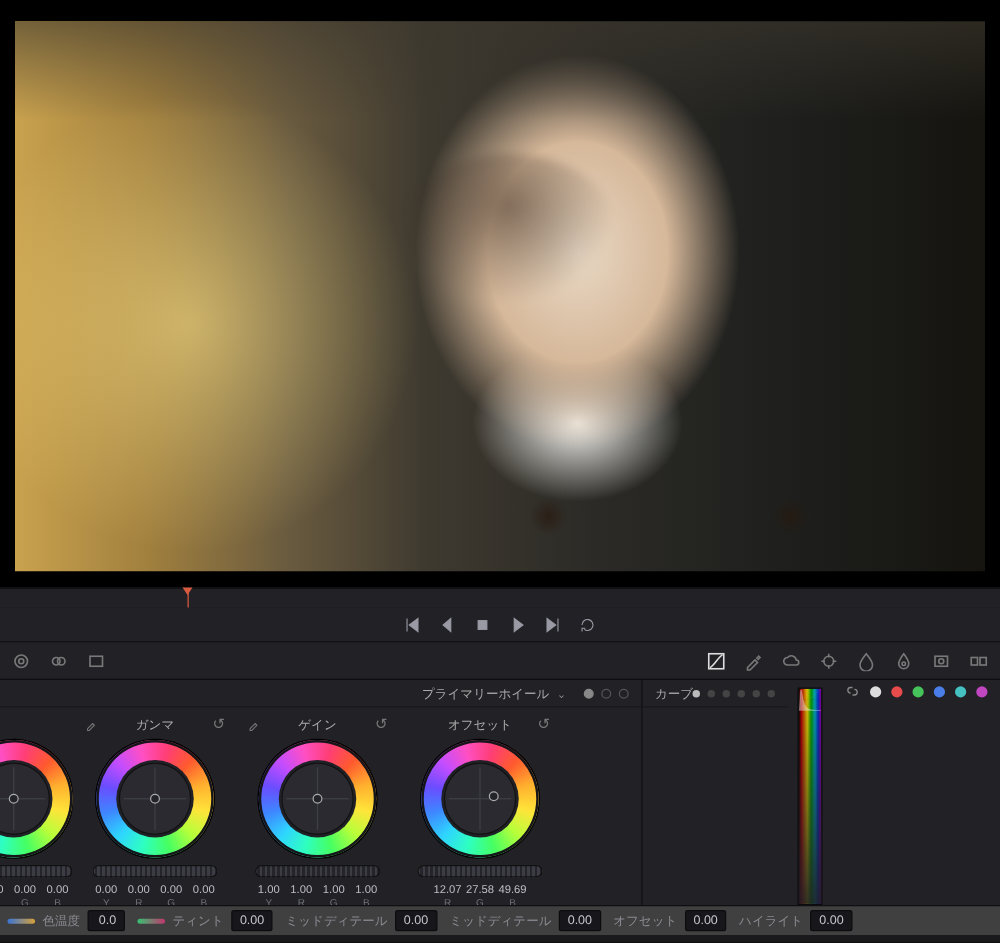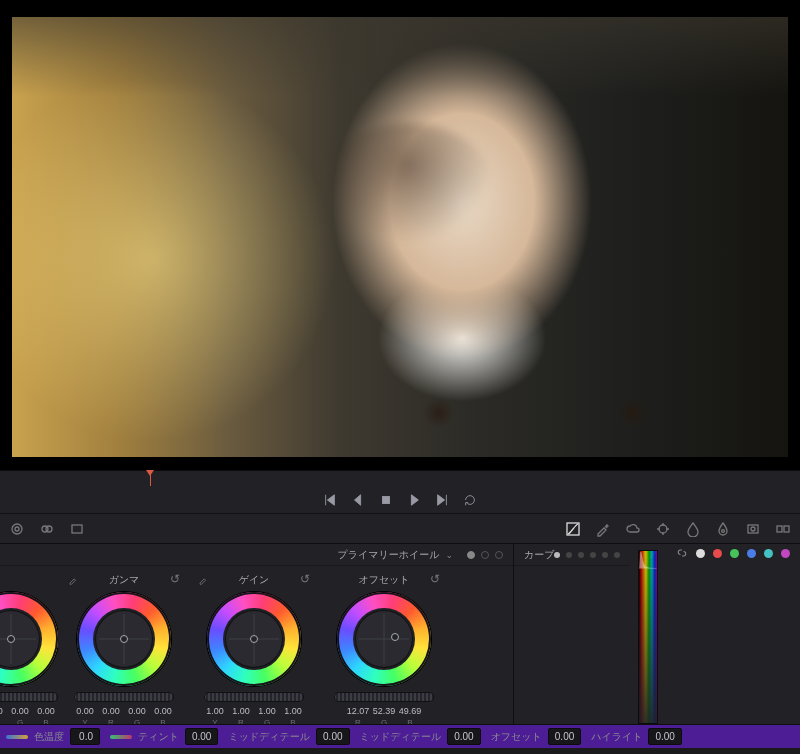"52.39" div.num { text: 52.39 -> 27.58 }
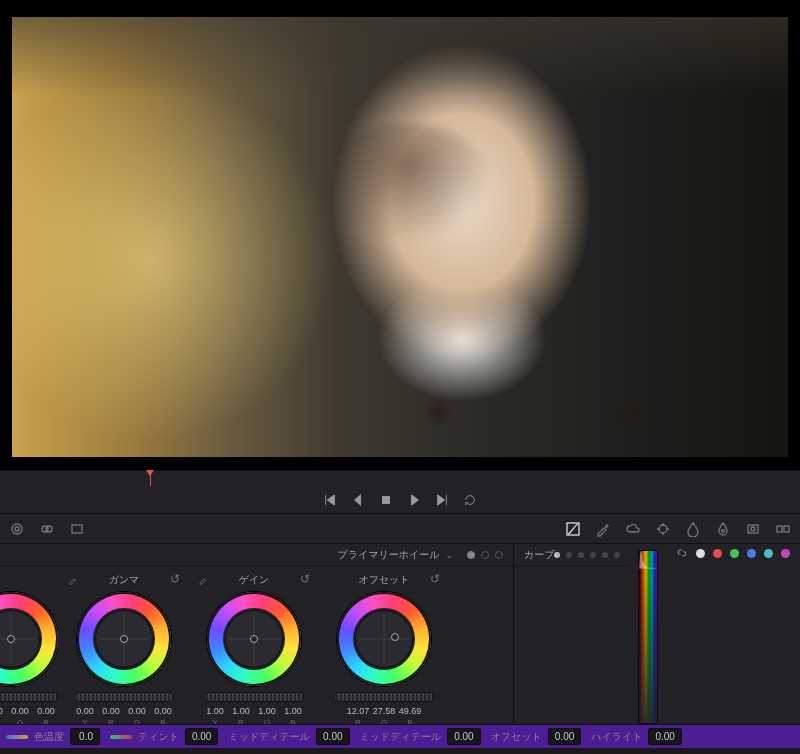"色温度" .footer { background: #4c1d95 -> #404040 }
